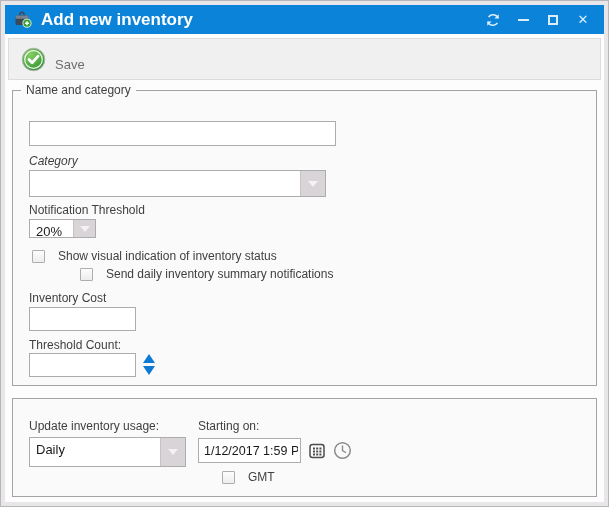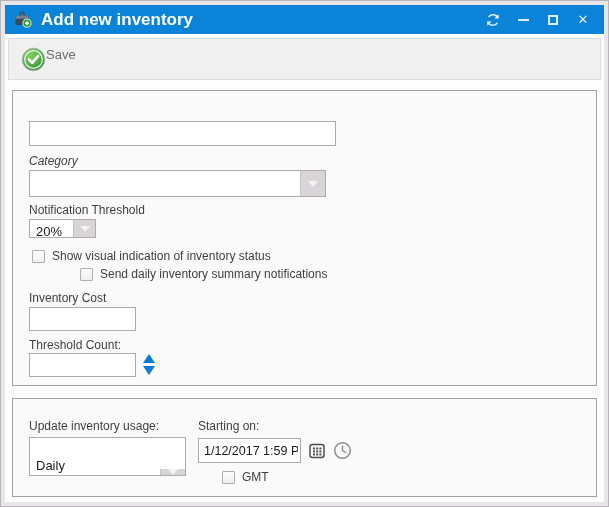"Save" .save-btn { align-items: flex-start -> flex-end; gap: none -> 9px }
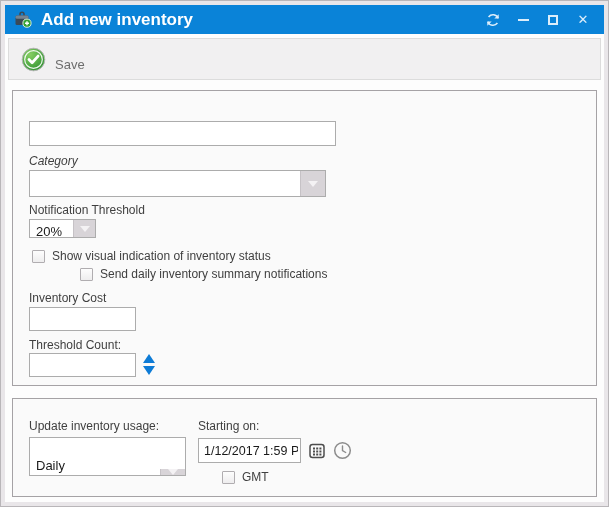"Name and category" span.legend { html: none -> <span>Name and category</span> }
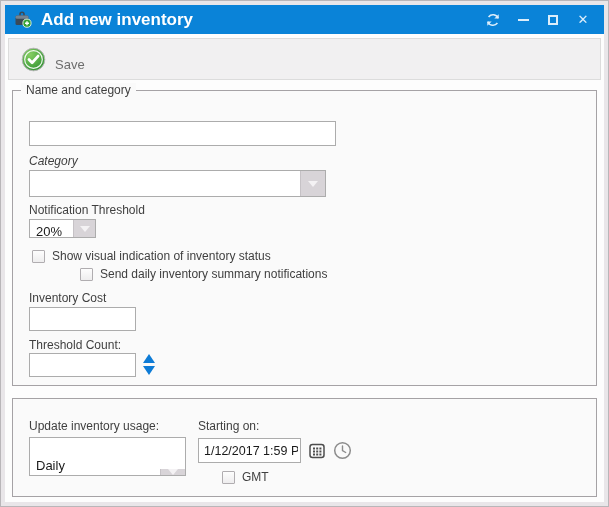"Show visual indication of inventory" .cb-row { gap: 7px -> 13px }
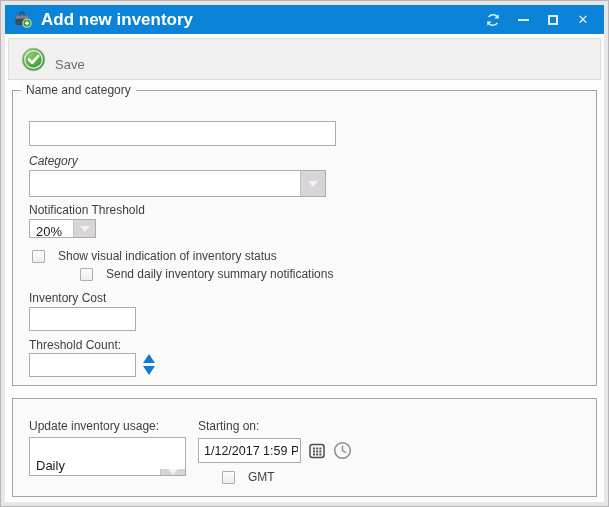"Daily" div.combo { align-items: flex-end -> none; height: 39px -> 30px }
